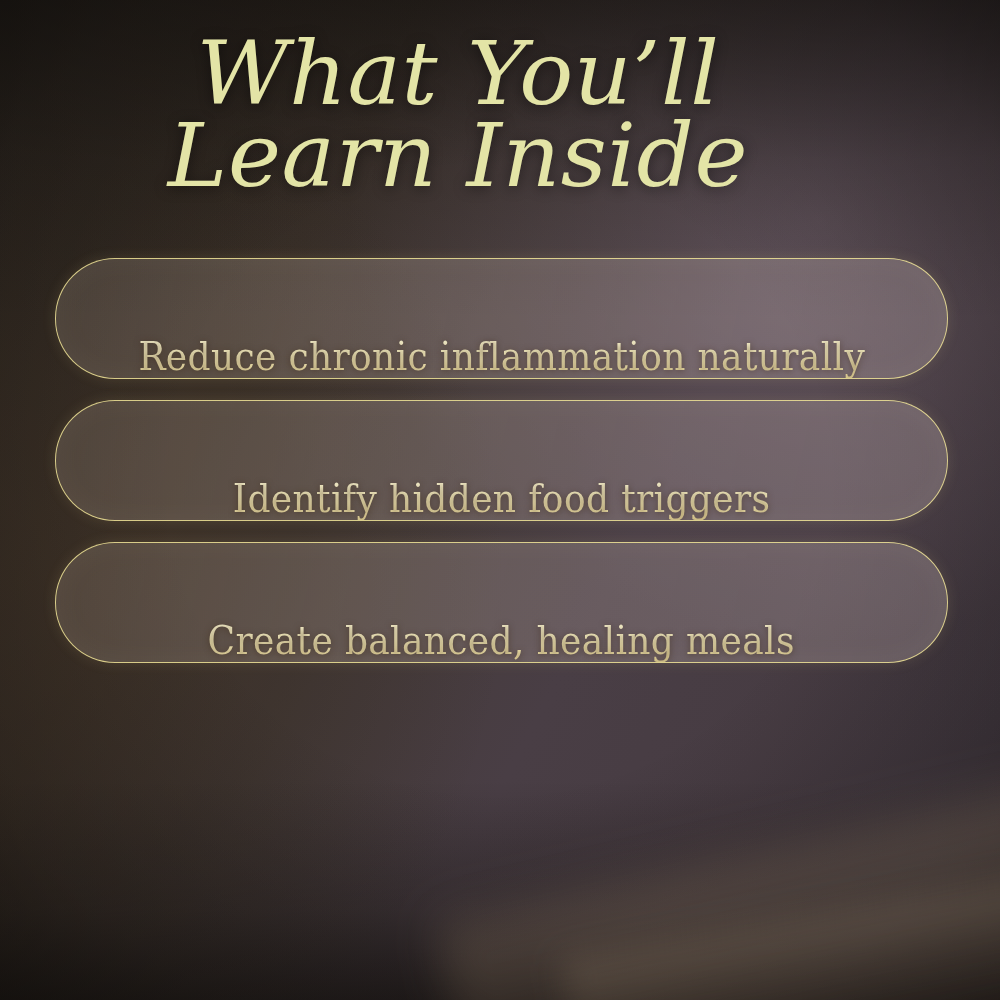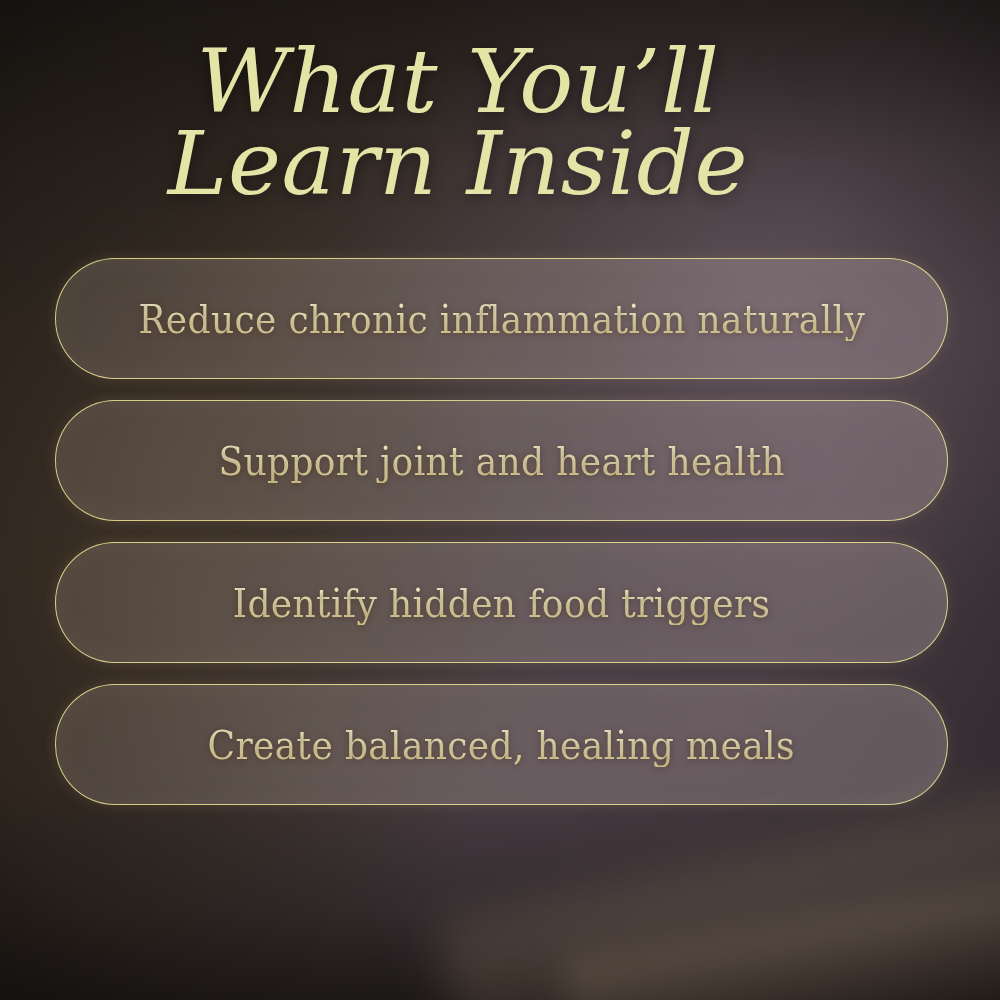"What You’ll" #title-block { top: 34px -> 26px }
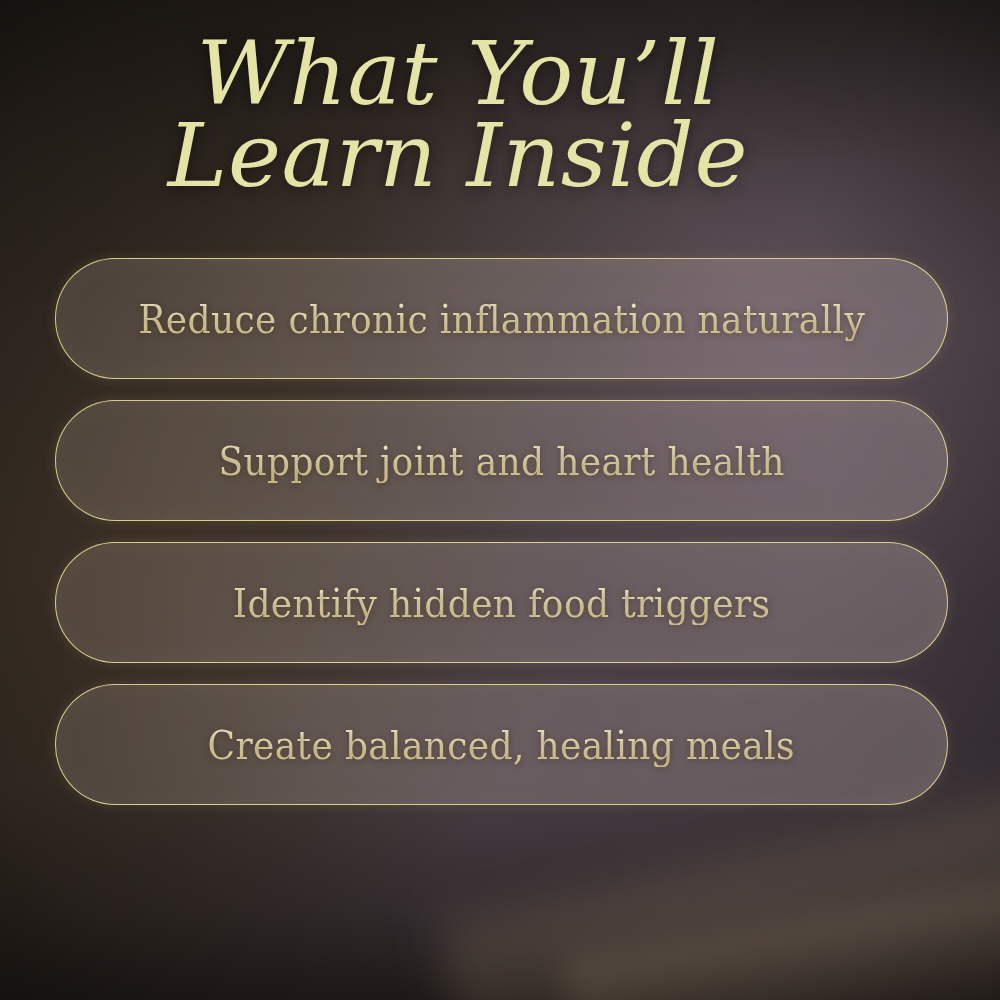"Reduce chronic inflammation naturally" .pill { align-items: center -> flex-end }
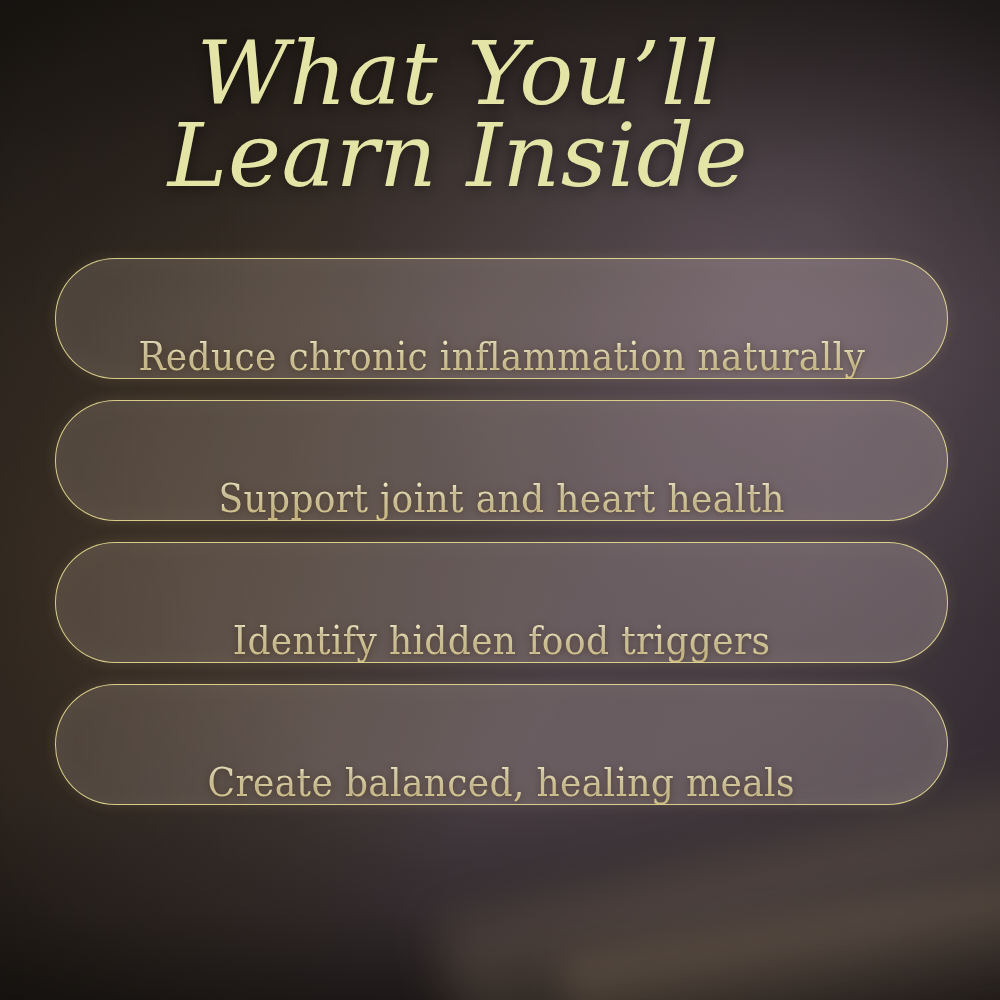"Support joint and heart health" div.pill { html: <div> <span>Support joint and heart health</span> </div> -> none }
